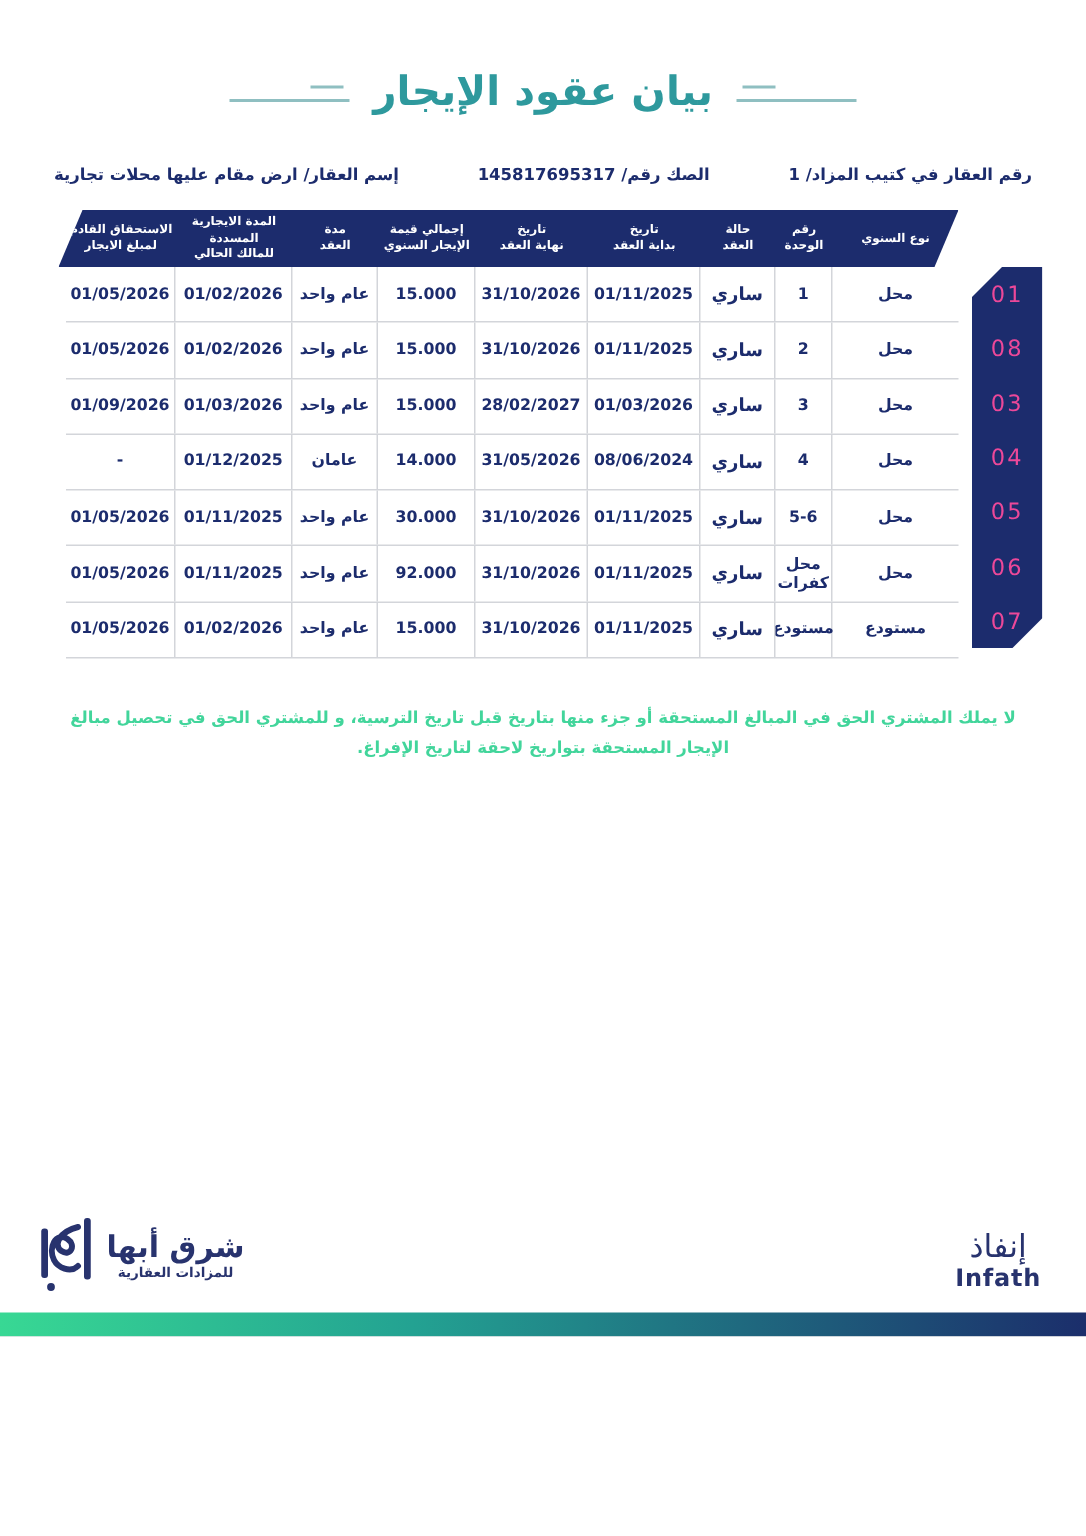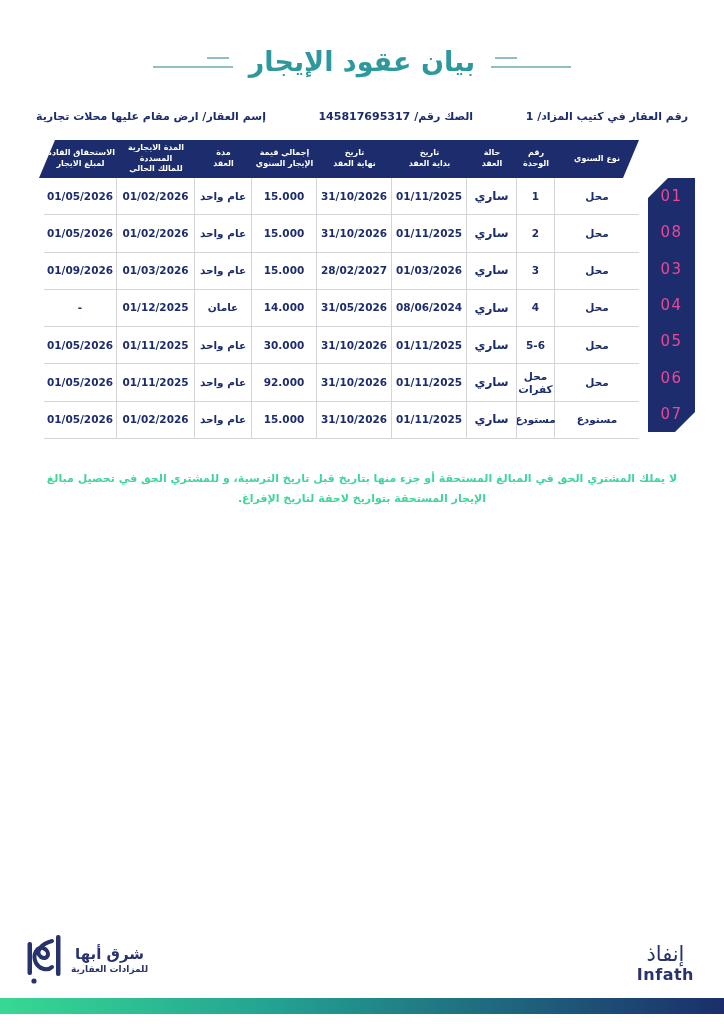"بيان عقود الإيجار" .sheet { height: 1014px -> 891px }
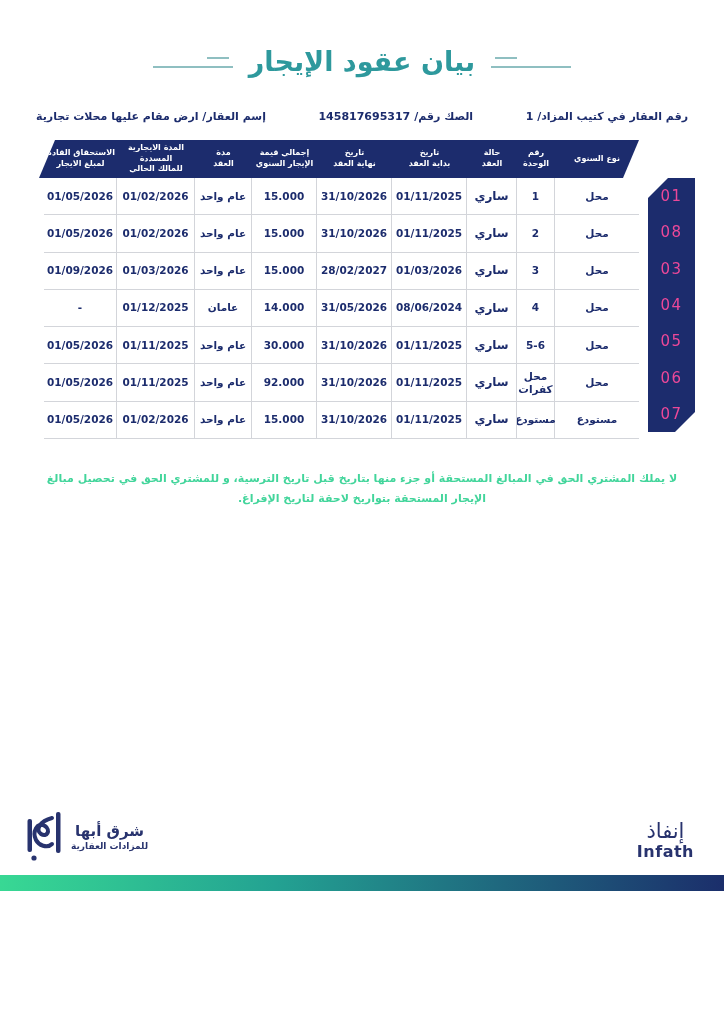"شرق أبها" .logo-east-title { font-size: 15px -> 20px }
